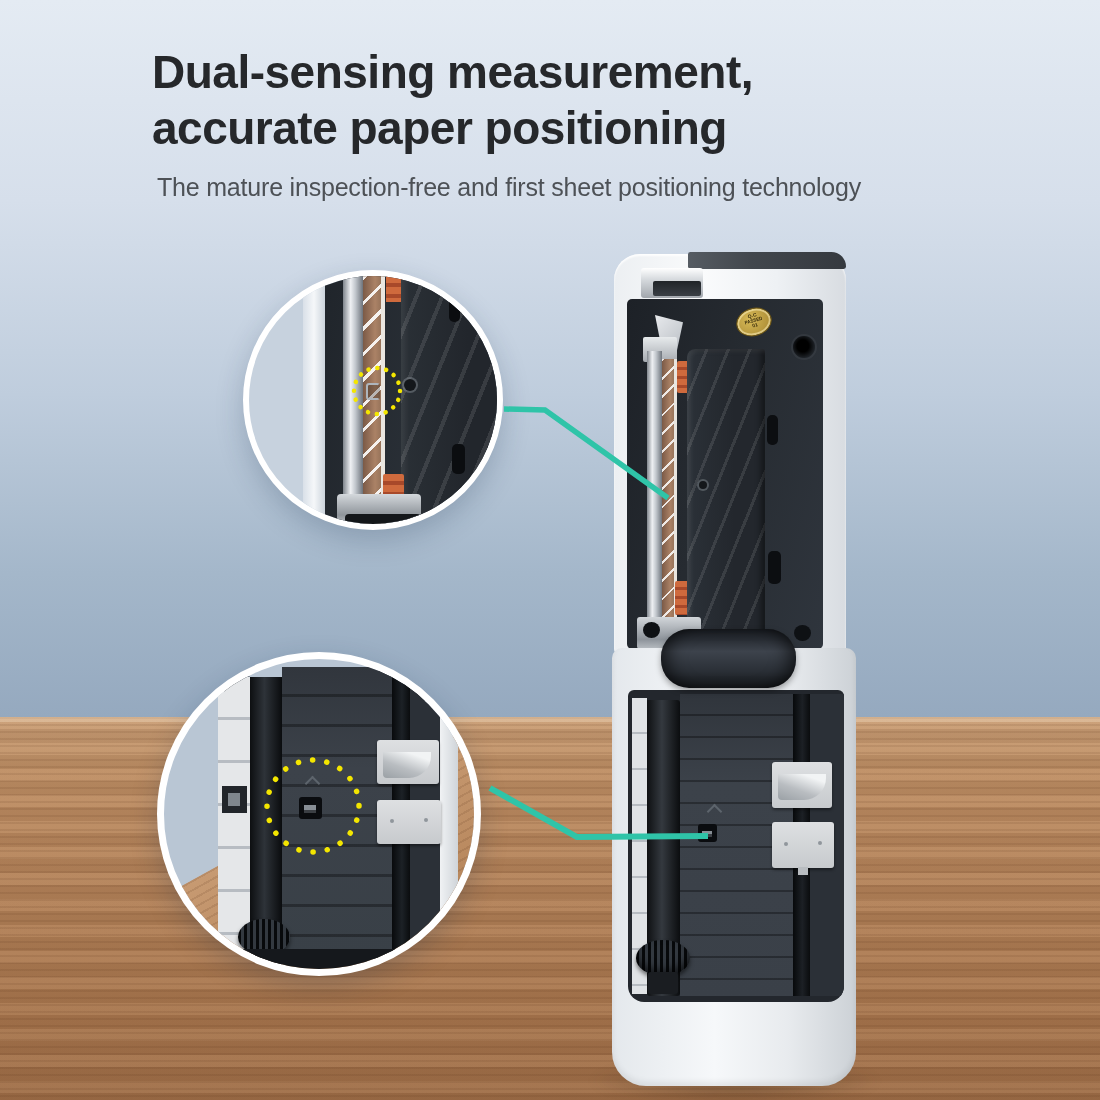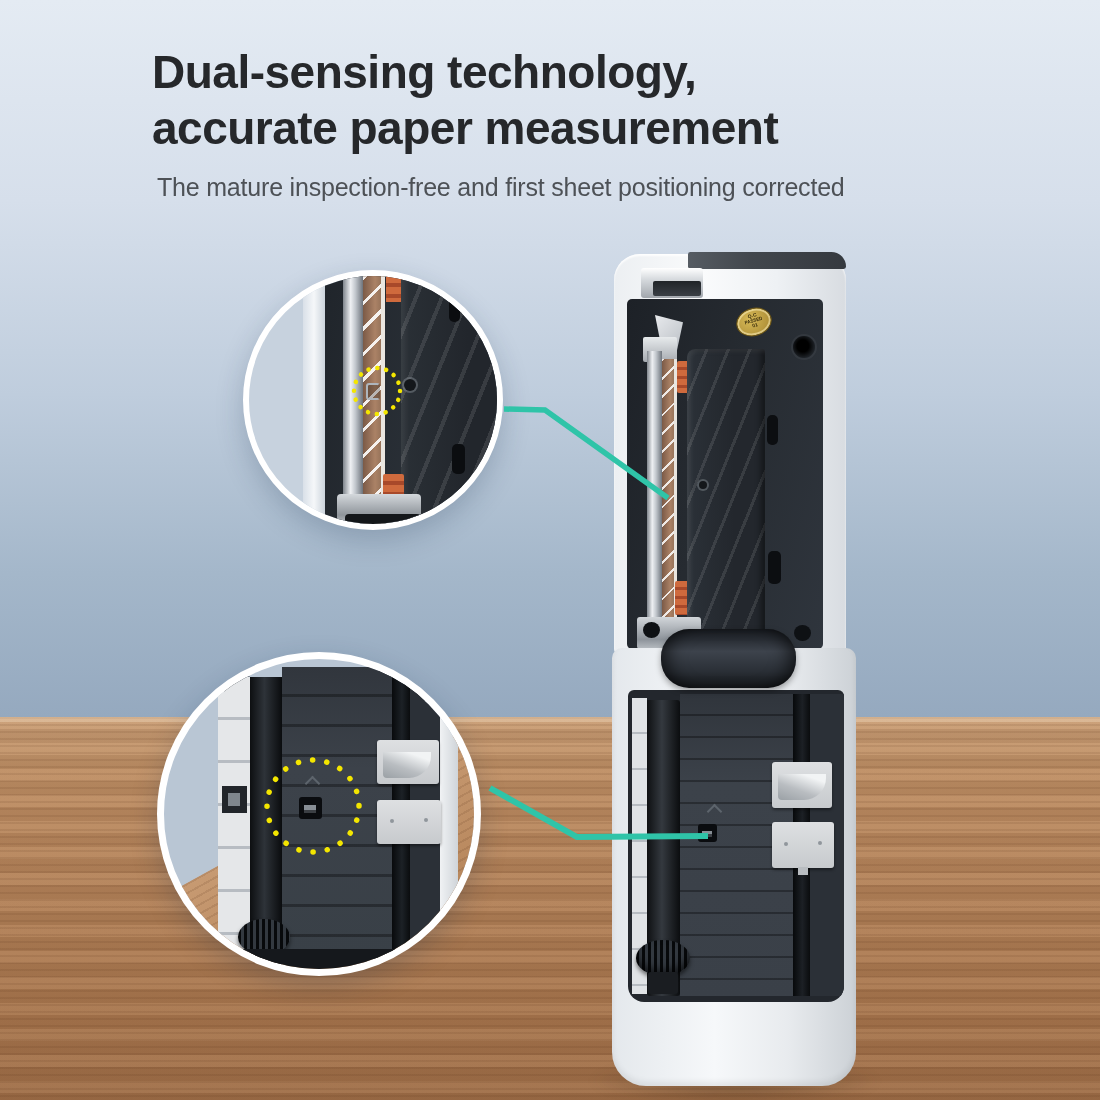"Dual-sensing technology," div { text: technology -> measurement }
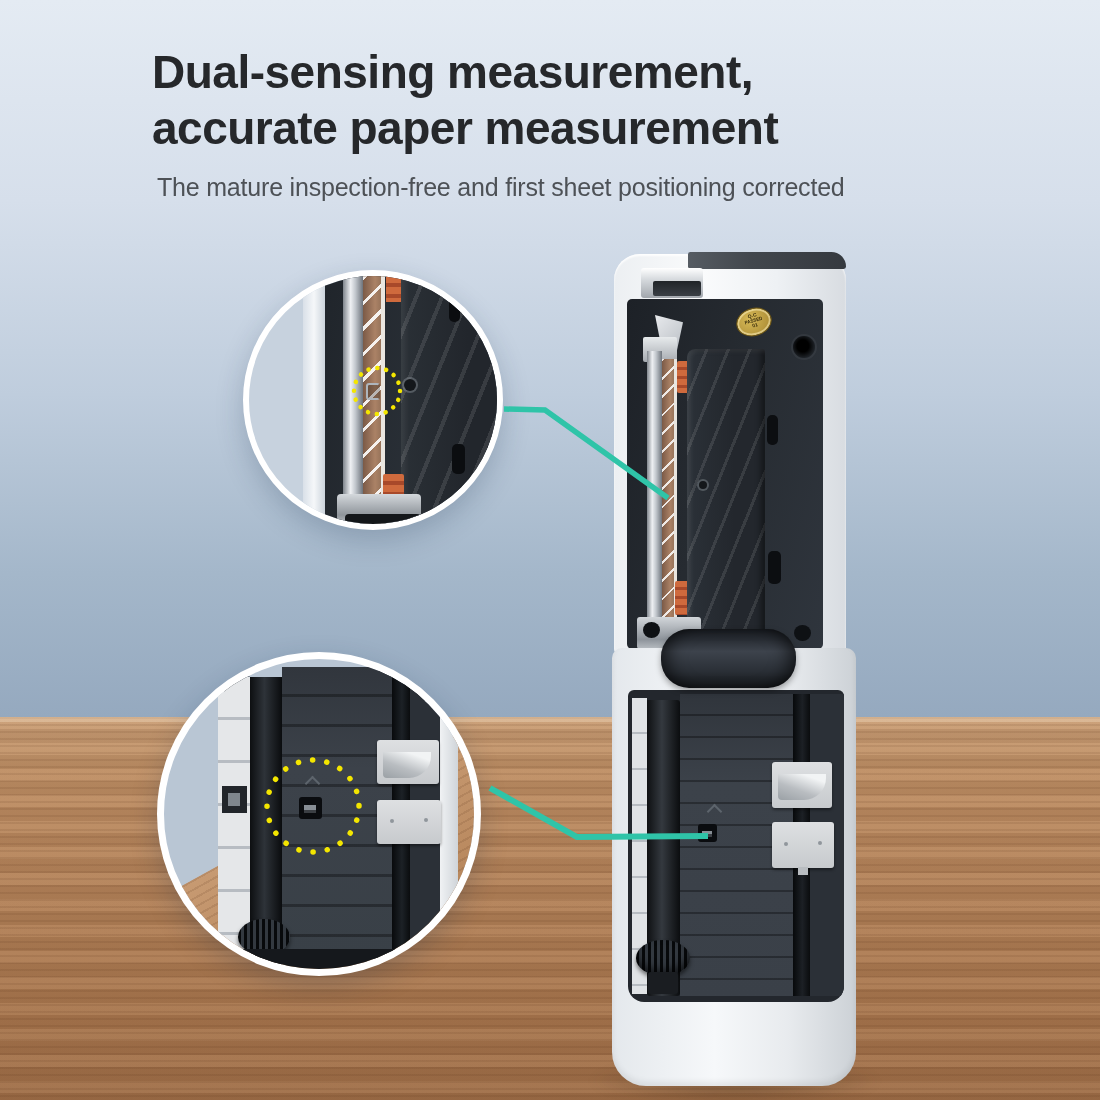"accurate paper measurement" div { text: measurement -> positioning }
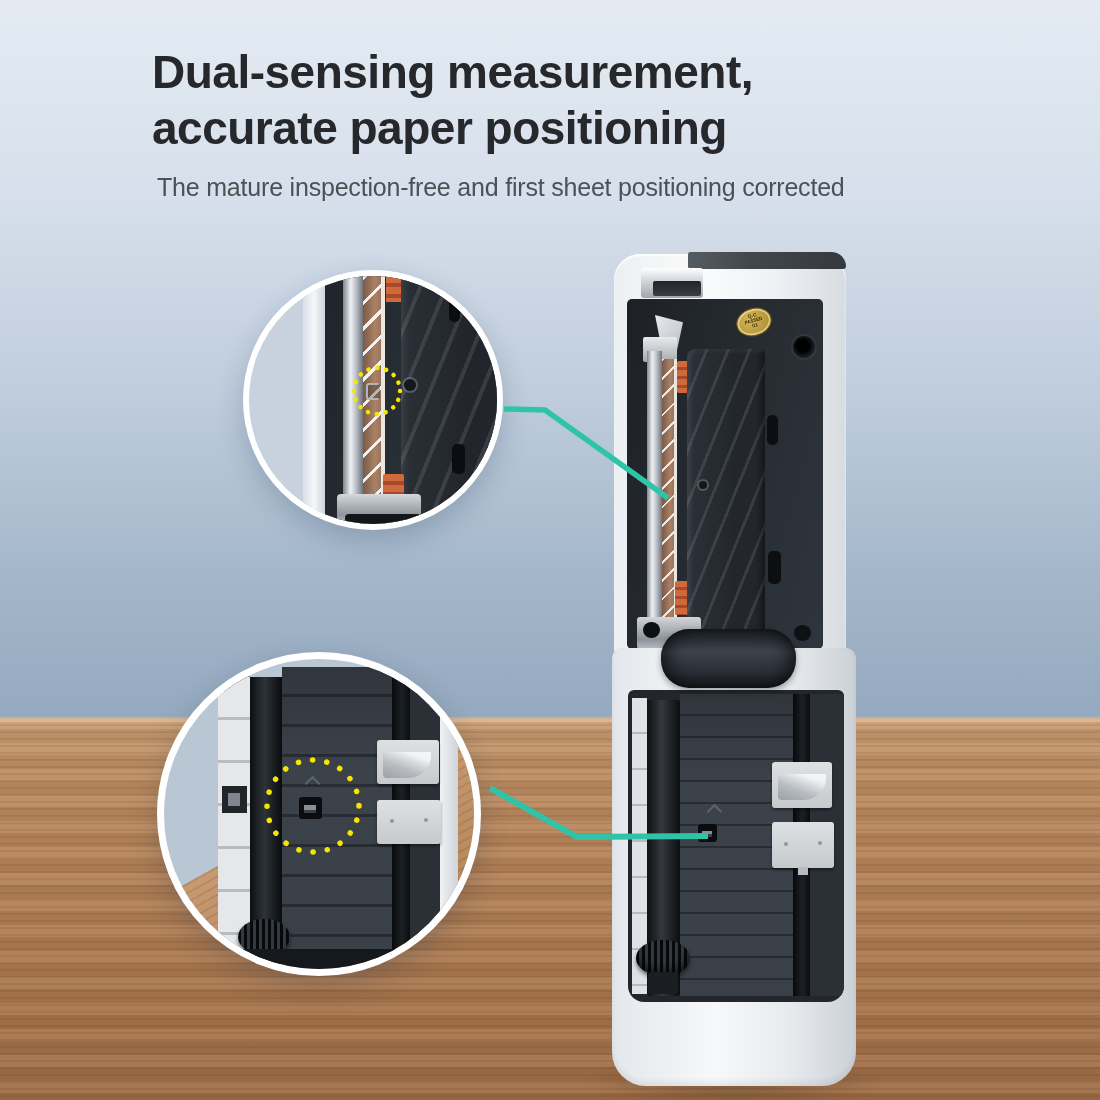"The mature inspection-free and first" div.l1 { text: corrected -> technology }
